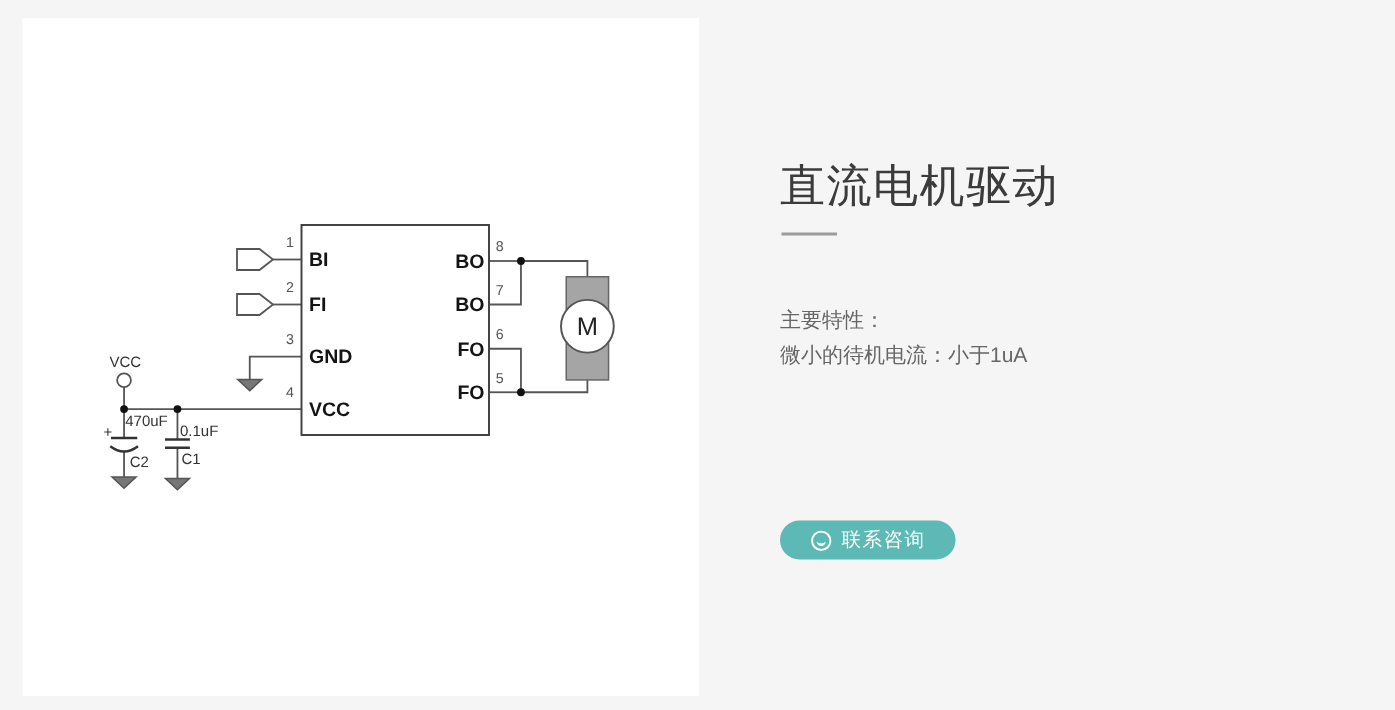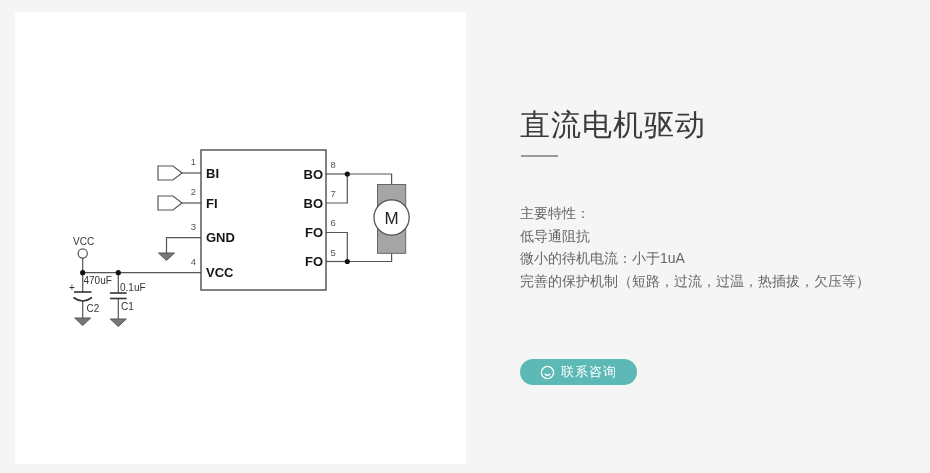"低导通阻抗" p { html: <p>低导通阻抗</p> -> none }
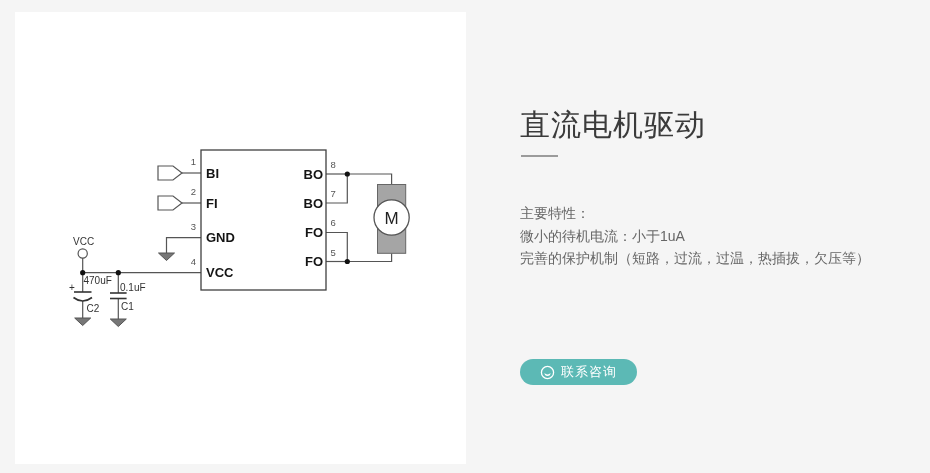"完善的保护机制（短路，过流，过温，热插拔，欠压等）" p { html: <p>完善的保护机制（短路，过流，过温，热插拔，欠压等）</p> -> none }
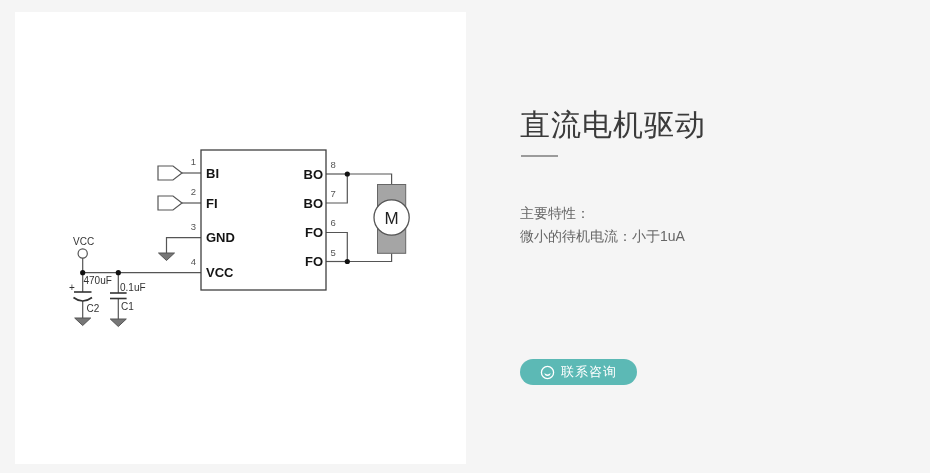"联系咨询" .contact-button { margin-top: 12px -> none }
